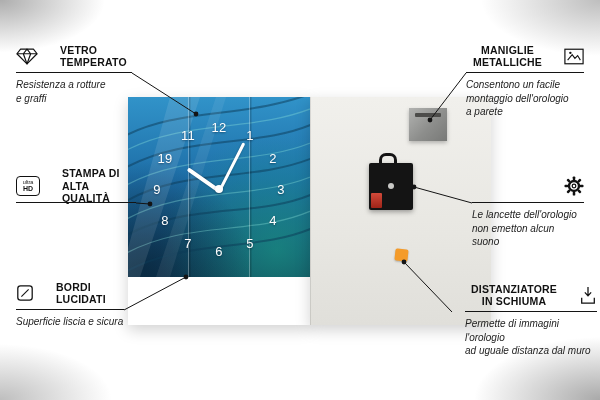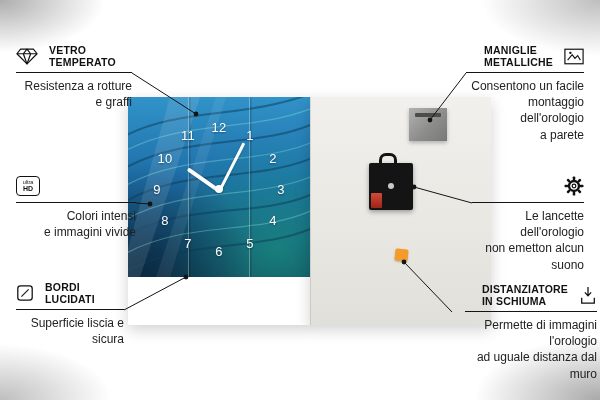"VETRO" .callout h3 { margin: 5px -> 16px }
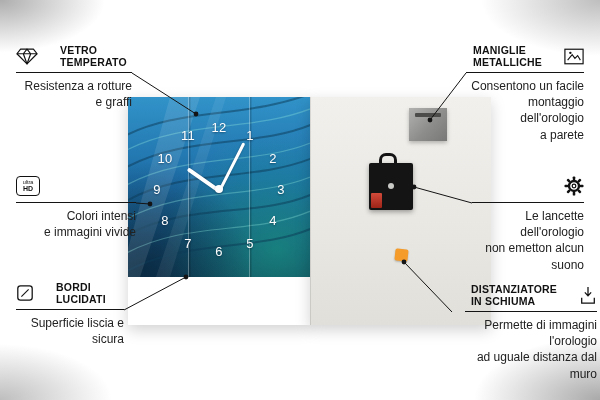"MANIGLIE" .callout.right h3 { text-align: left -> center }
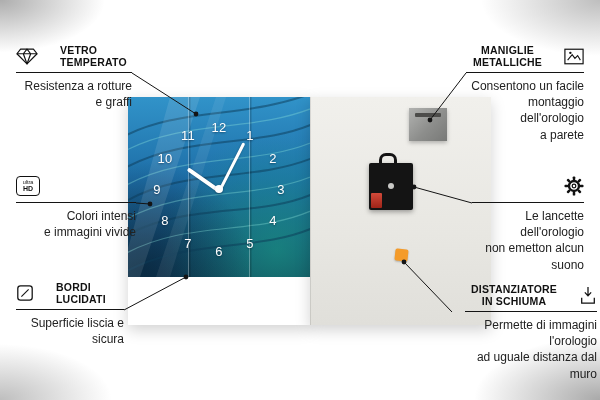"Resistenza a rotture" .callout .desc { font-size: 12px -> 10px; font-style: none -> italic; text-align: right -> left }
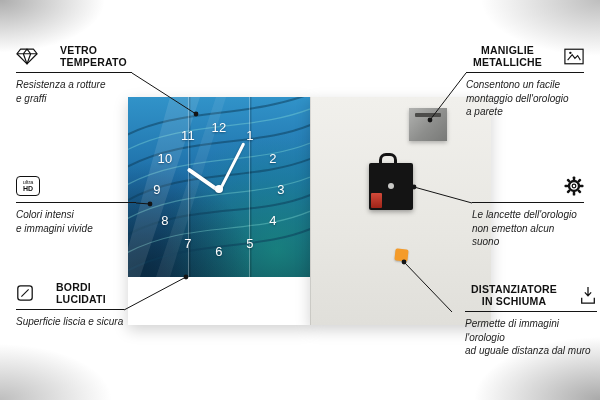"10" span.num { text: 10 -> 19 }
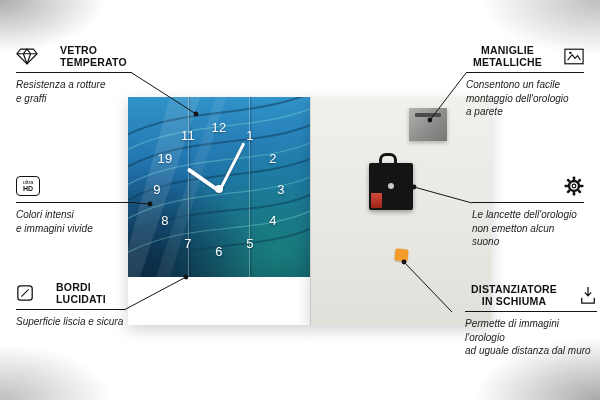"STAMPA DI" h3 { html: none -> <h3>STAMPA DI ALTA QUALITÀ</h3> }
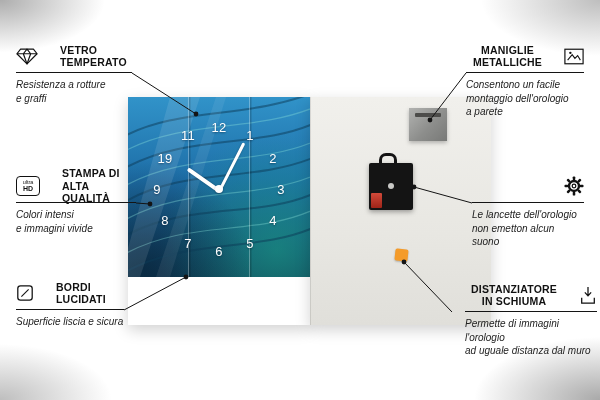"Colori intensi" p.desc { html: <p>Colori intensi e immagini vivide</p> -> none }
